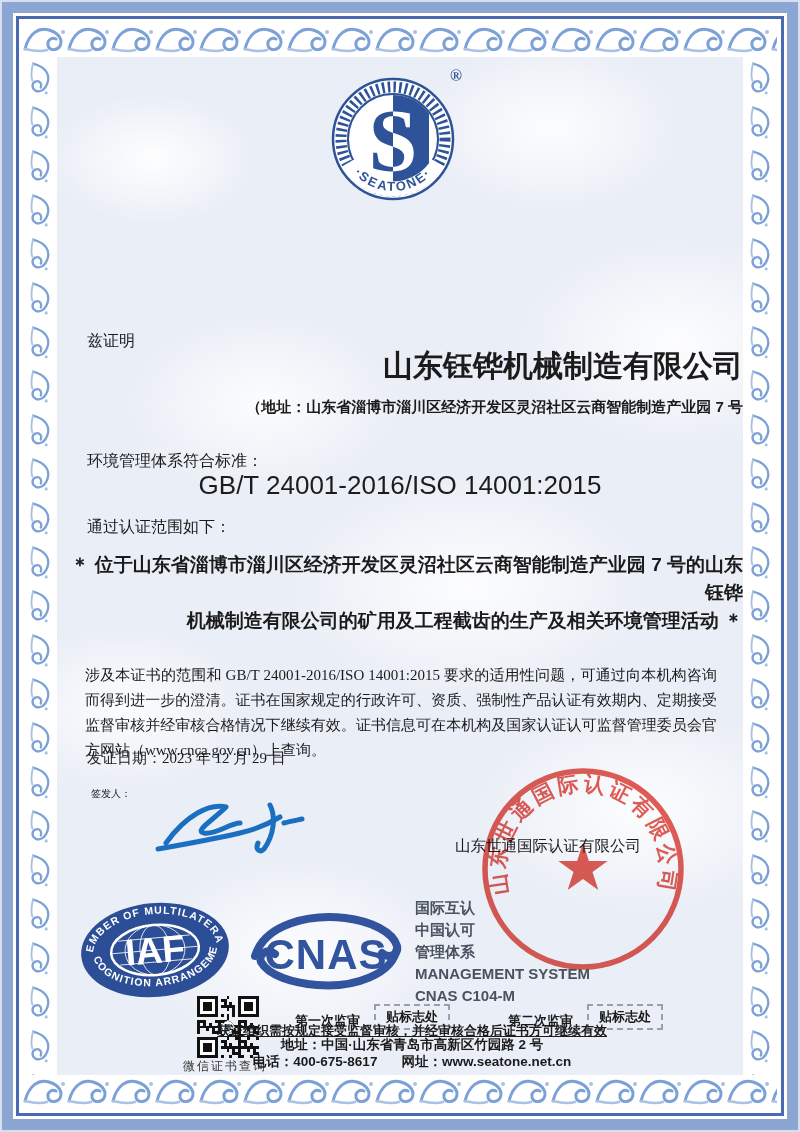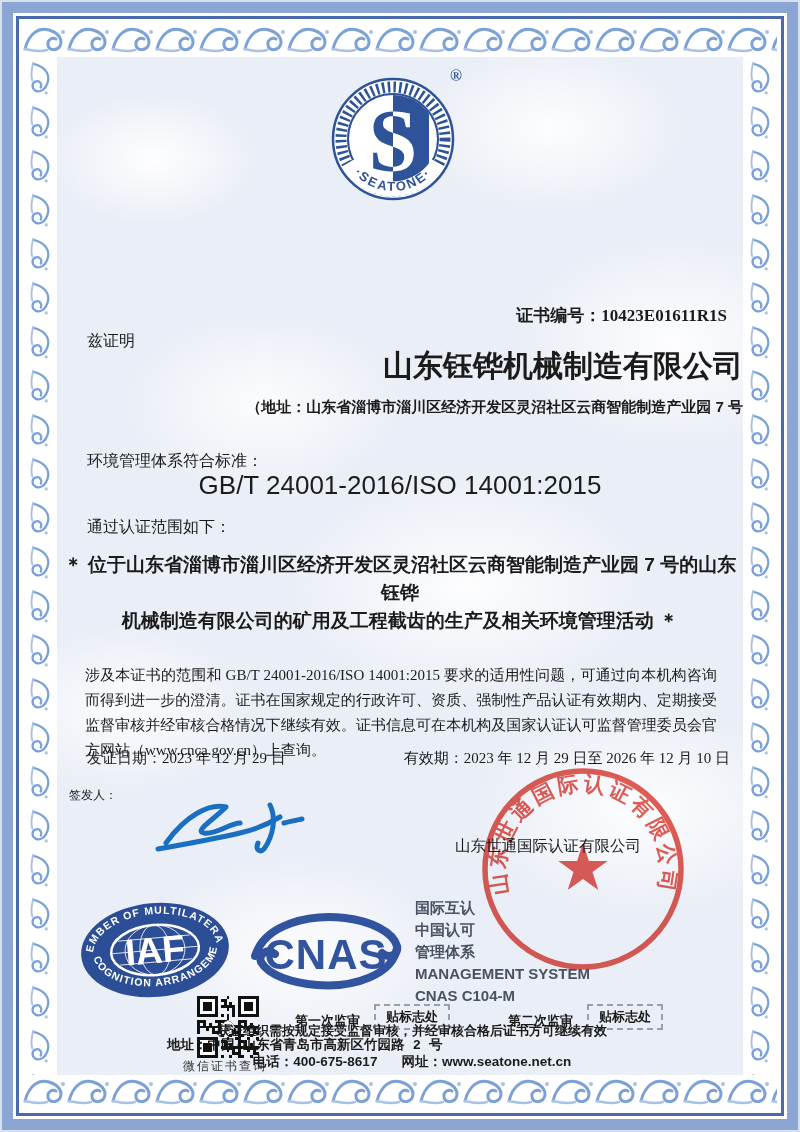"证书编号：10423E01611R1S" div.cert-no { html: <div>证书编号：10423E01611R1S</div> -> none }
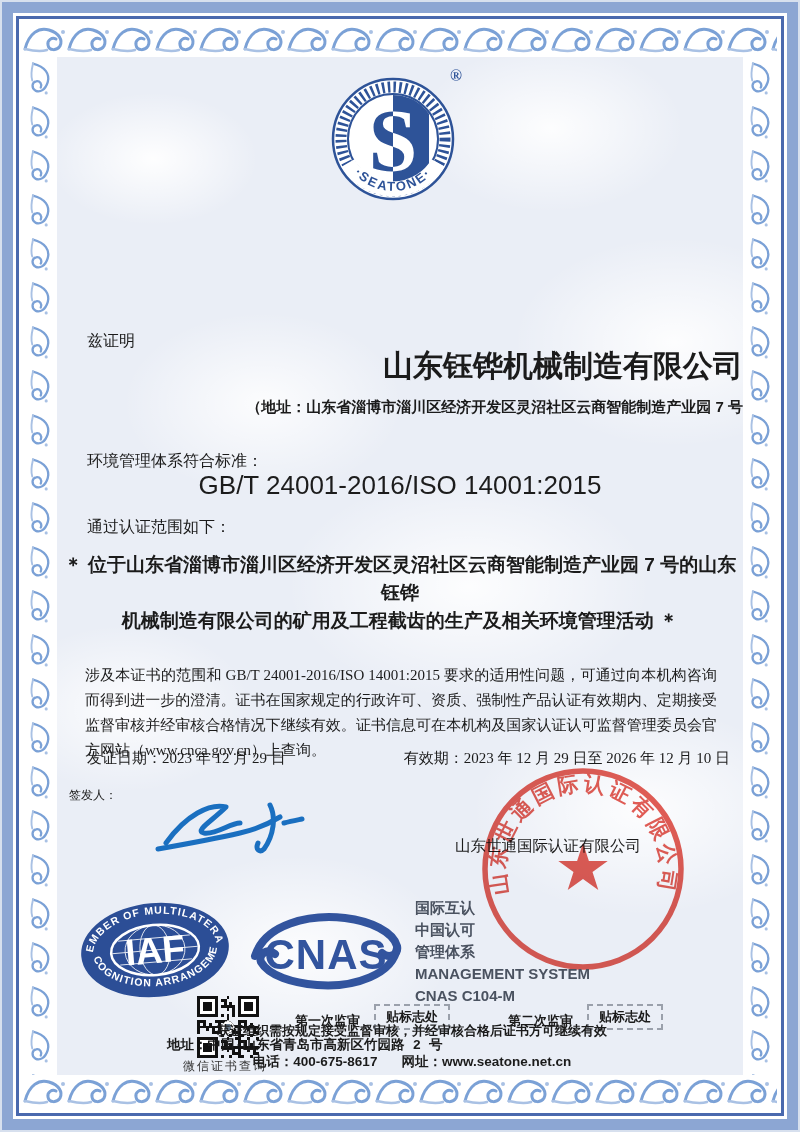"＊ 位于山东省淄博市淄川区经济开发区灵沼社区云商智能制造产业园 7 号的山东钰铧" .scope { text-align: center -> right }
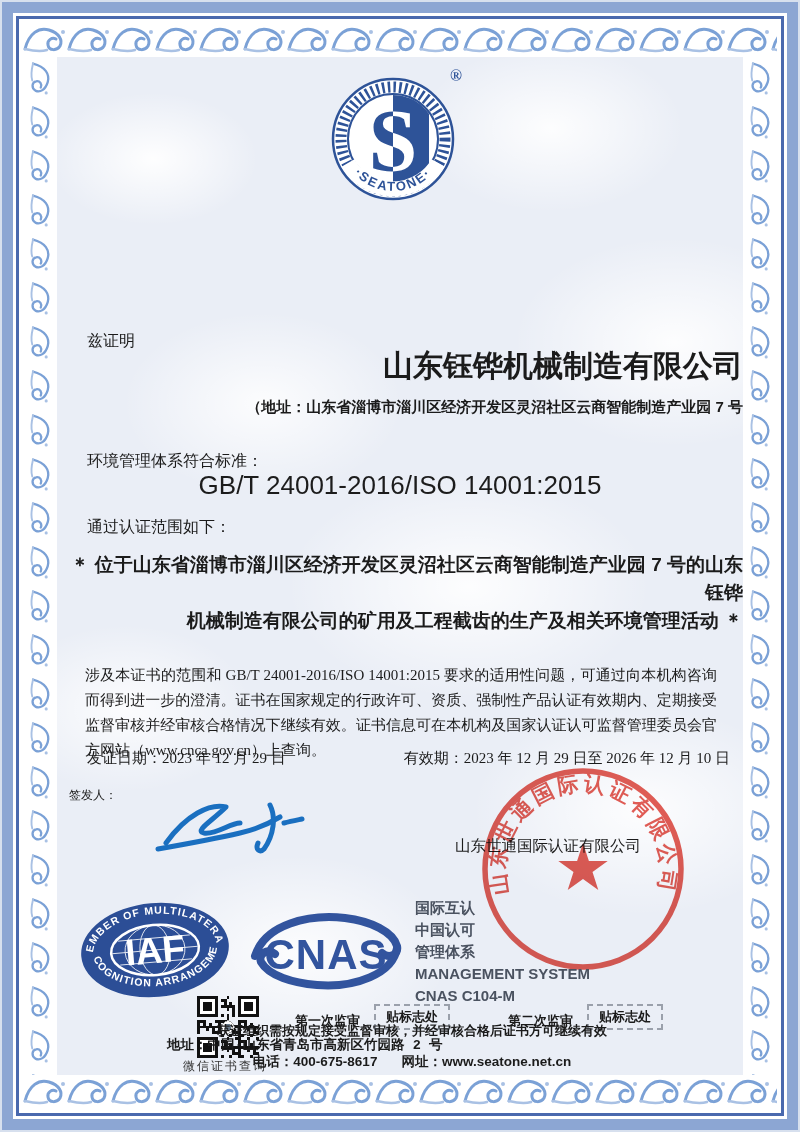"有效期：2023 年 12 月 29" span { html: <span>有效期：2023 年 12 月 29 日至 2026 年 12 月 10 日</span> -> none }
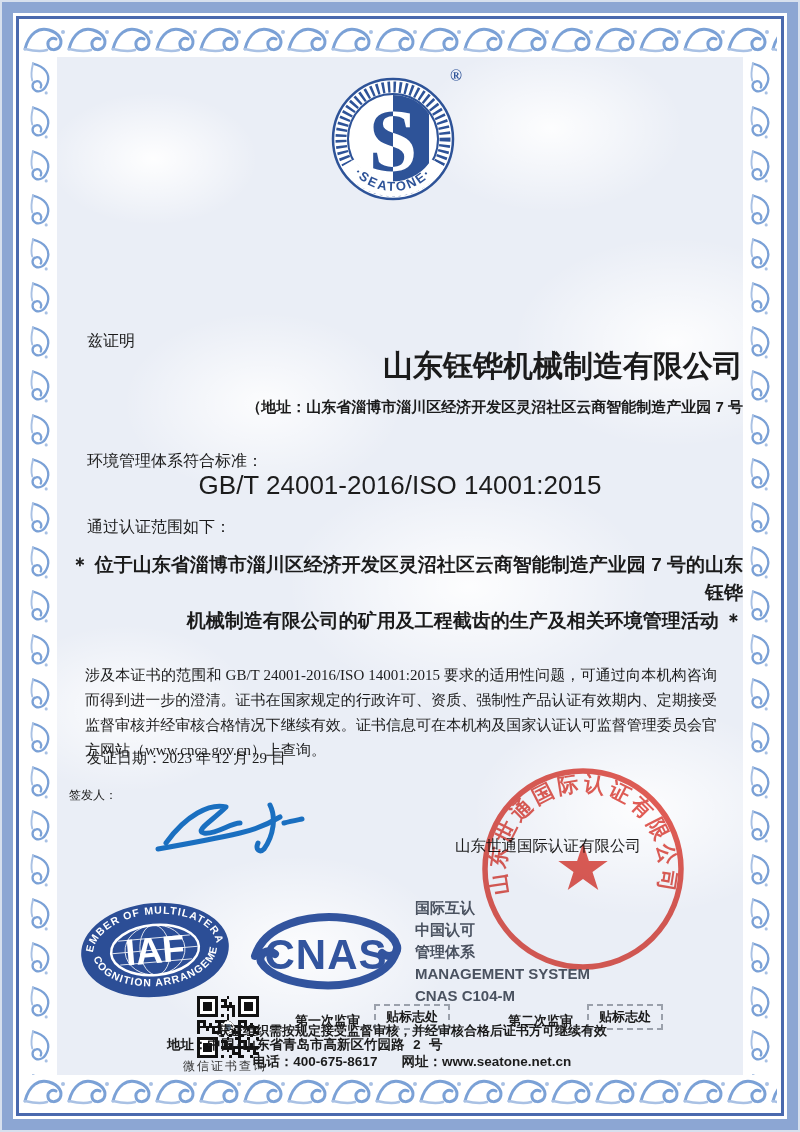"签发人：" .signer { font-size: 12px -> 10px; left: 12px -> 34px }
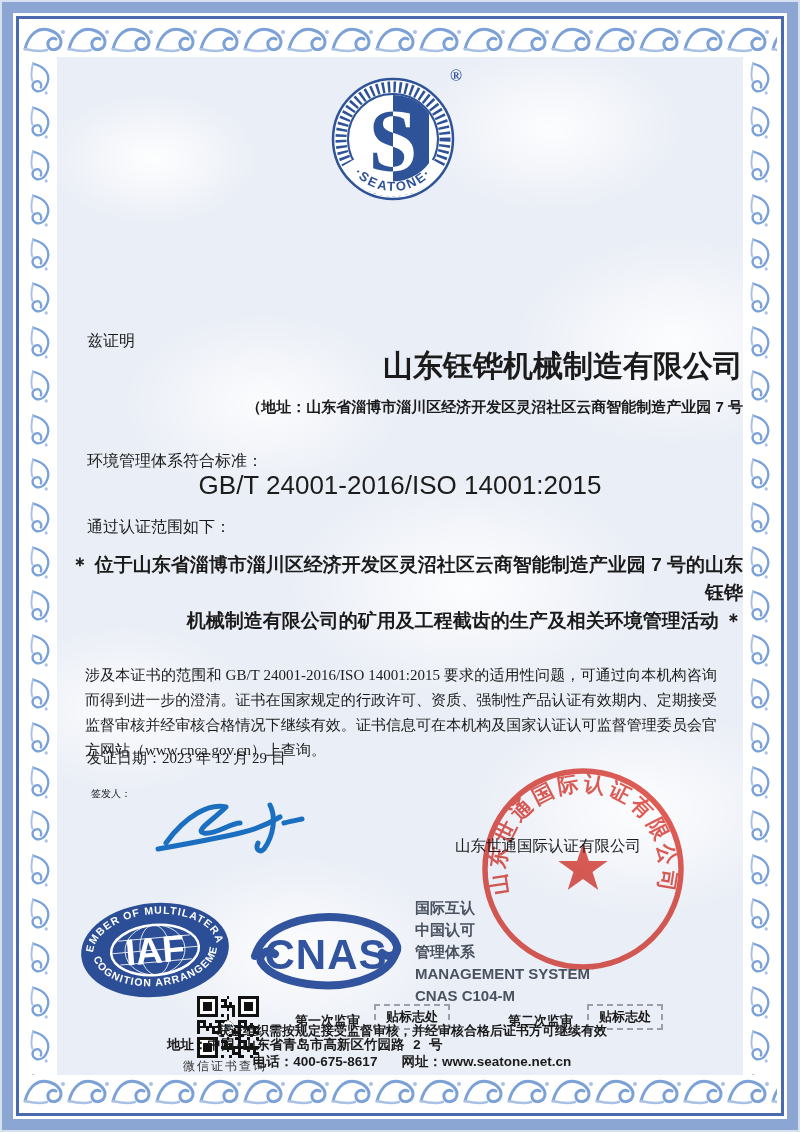"获证组织需按规定接受监督审核，并经审核合格后证书方可继续有效" .audit-note { text-decoration: none -> underline }
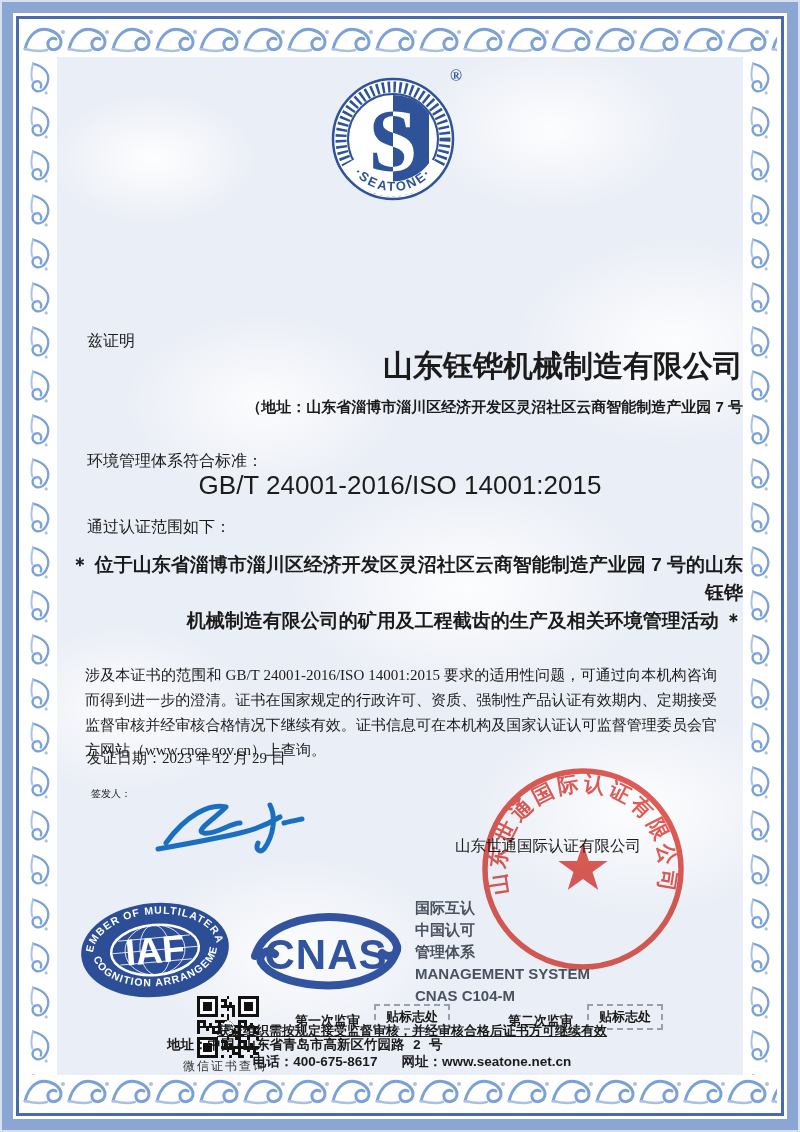"地址：中国·山东省青岛市高新区竹园路 2 号" .org-address { font-family: Liberation Mono, monospace -> Liberation Sans, sans-serif; text-align: left -> center }
